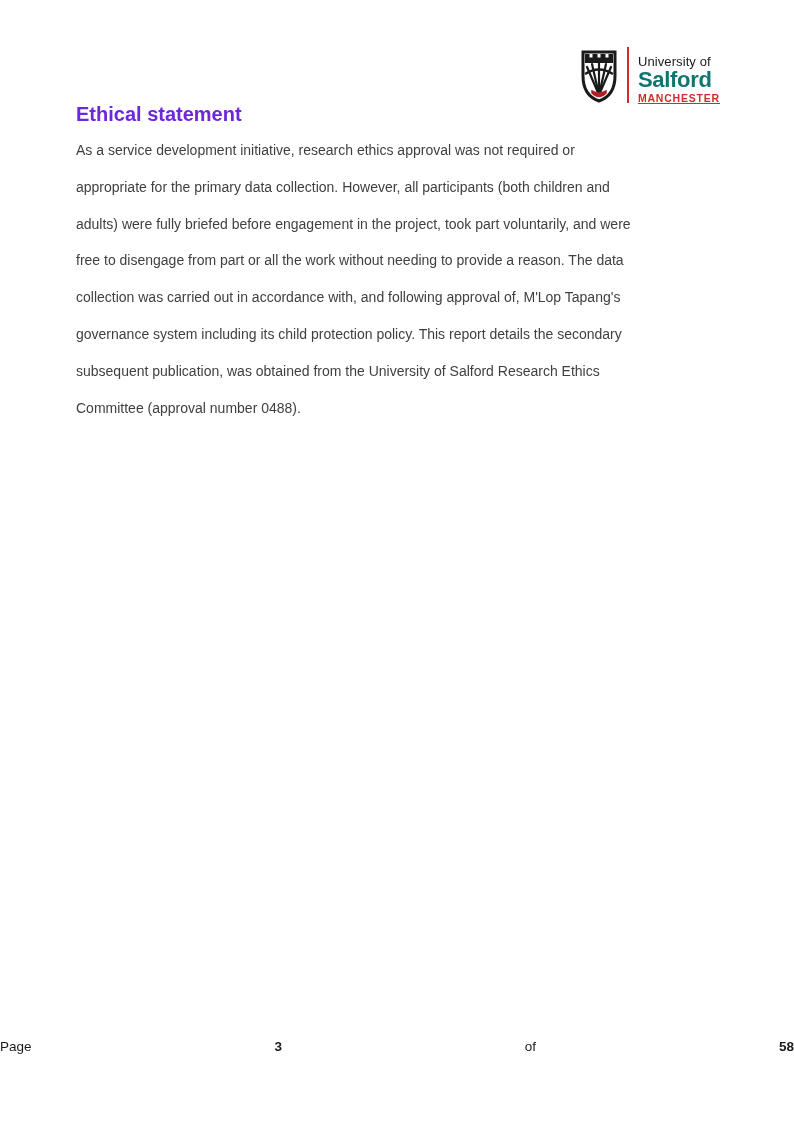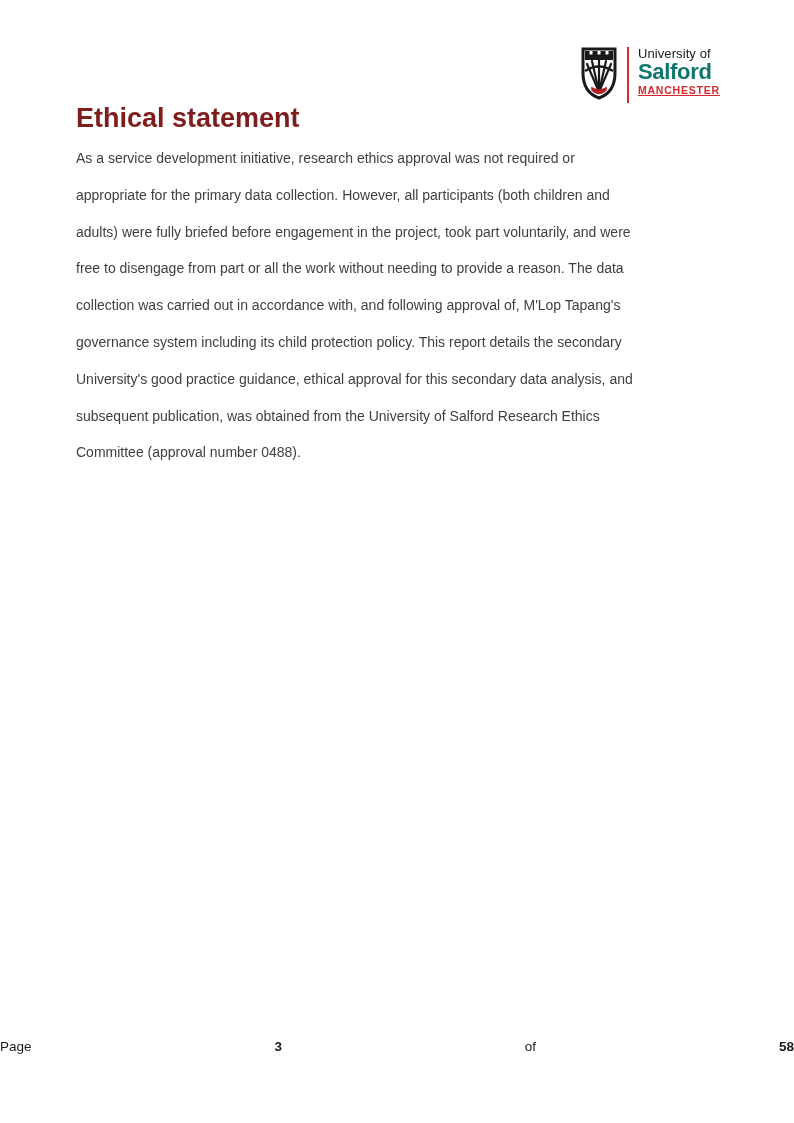"University of" .logo { align-items: flex-start -> flex-end }
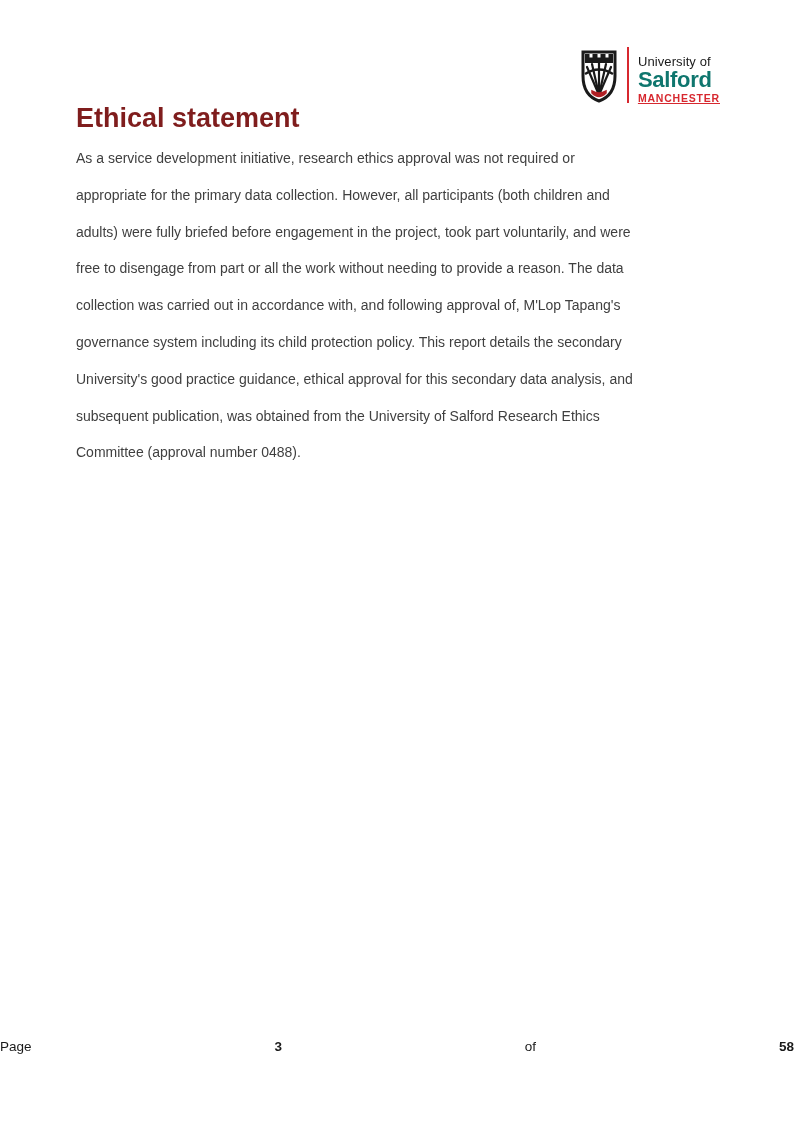"Ethical statement" .heading { color: #7f1d1d -> #6d28d9; font-size: 27px -> 20px }
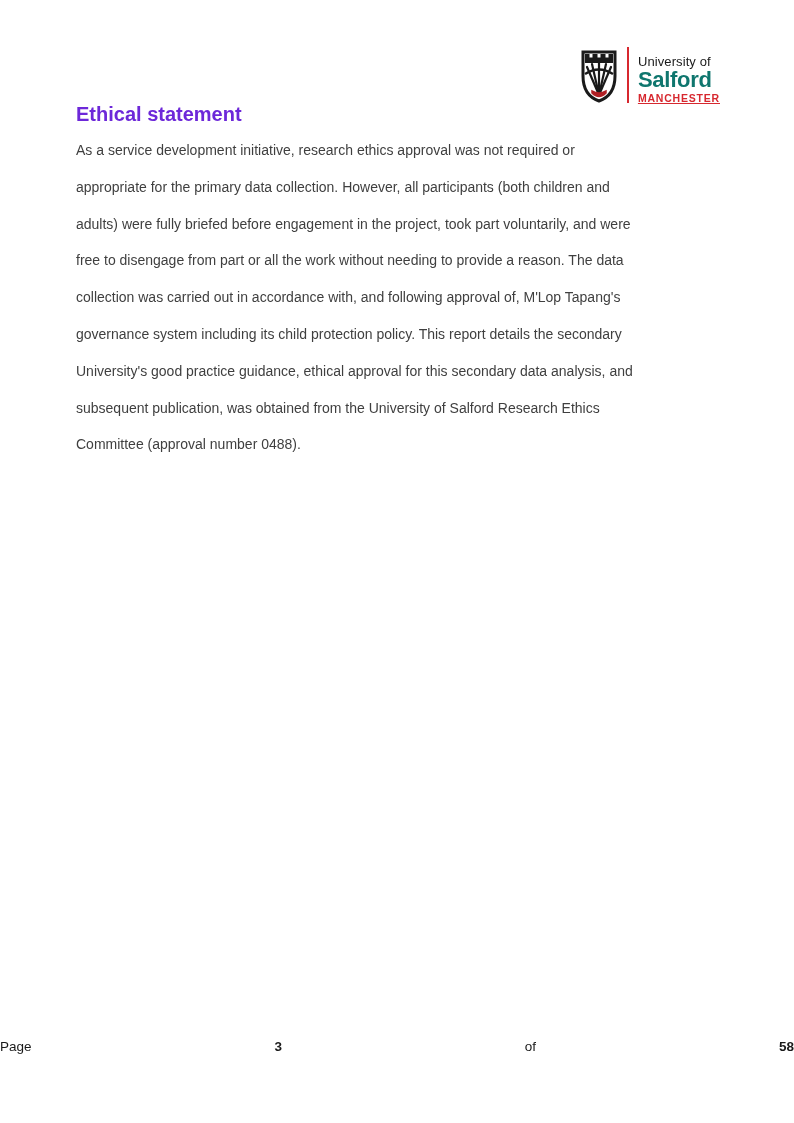"University's good practice guidance," div.body-line { html: <div>University's good practice guidance, ethical approval for this secondary data analysis, and</div> -> none }
